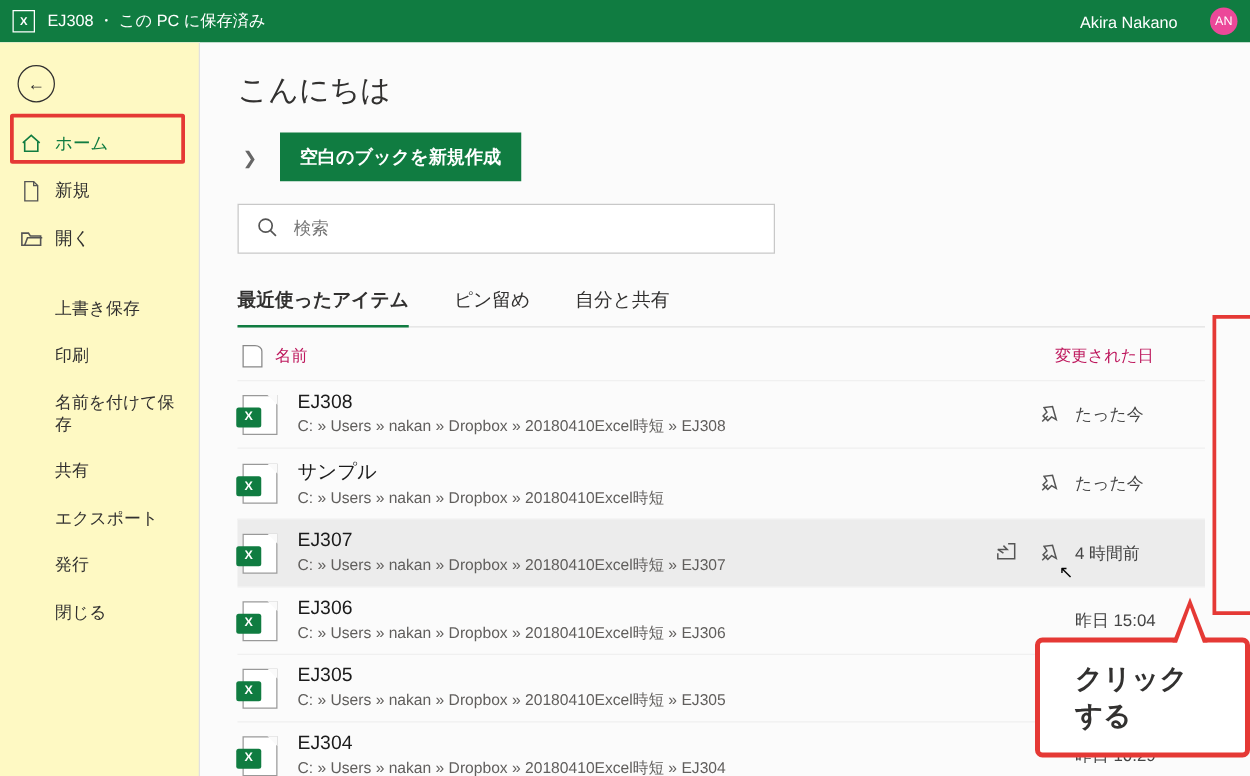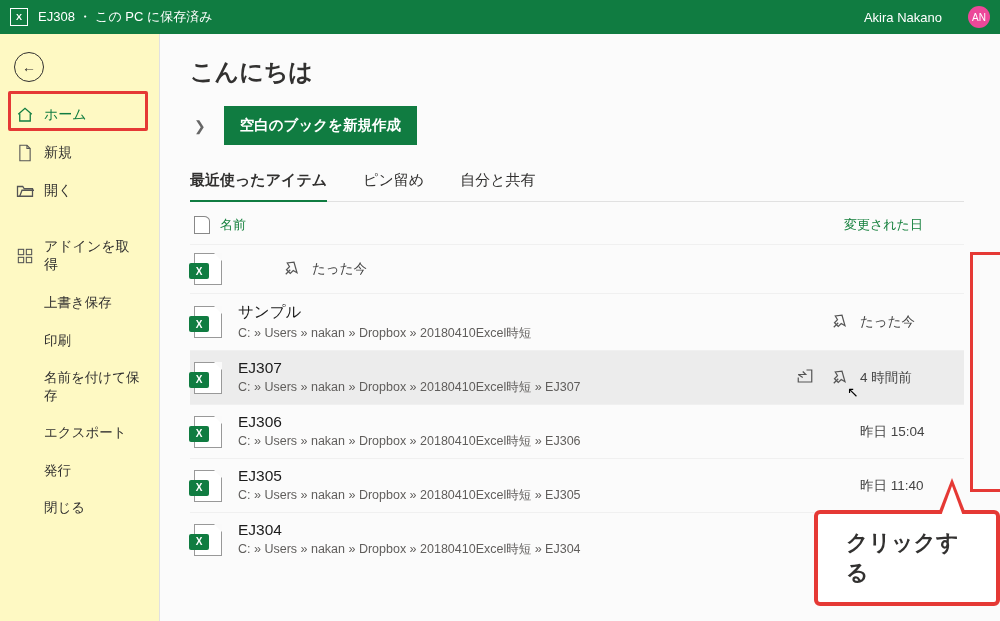"こんにちは" h1 { font-weight: 700 -> 400 }
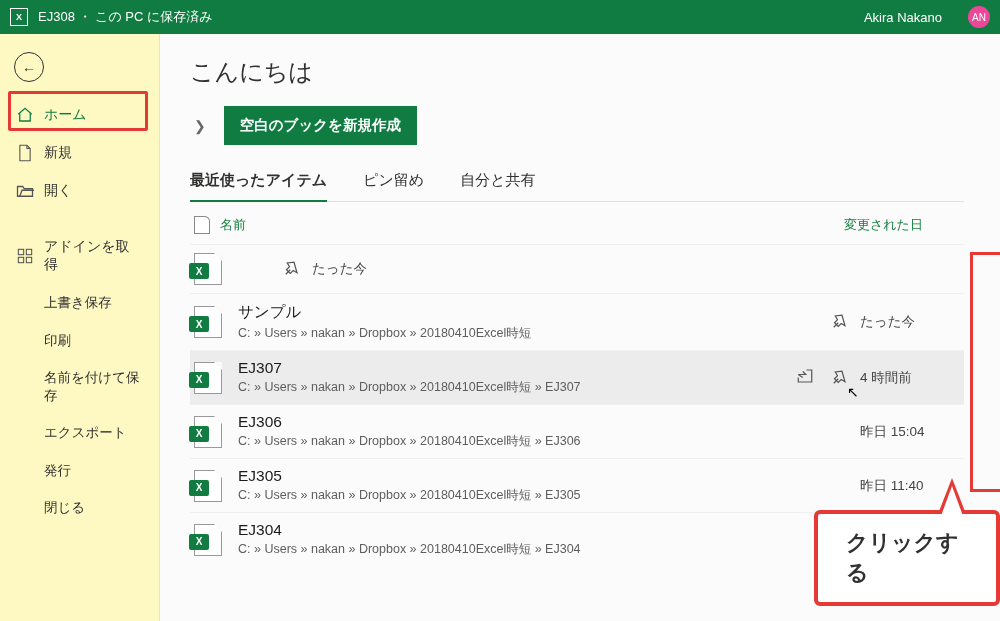"検索" div.search-box { html: none -> <div> <span> <svg> <circle></circle> <path></path> </svg> </span> <span>検索</span> </div> }
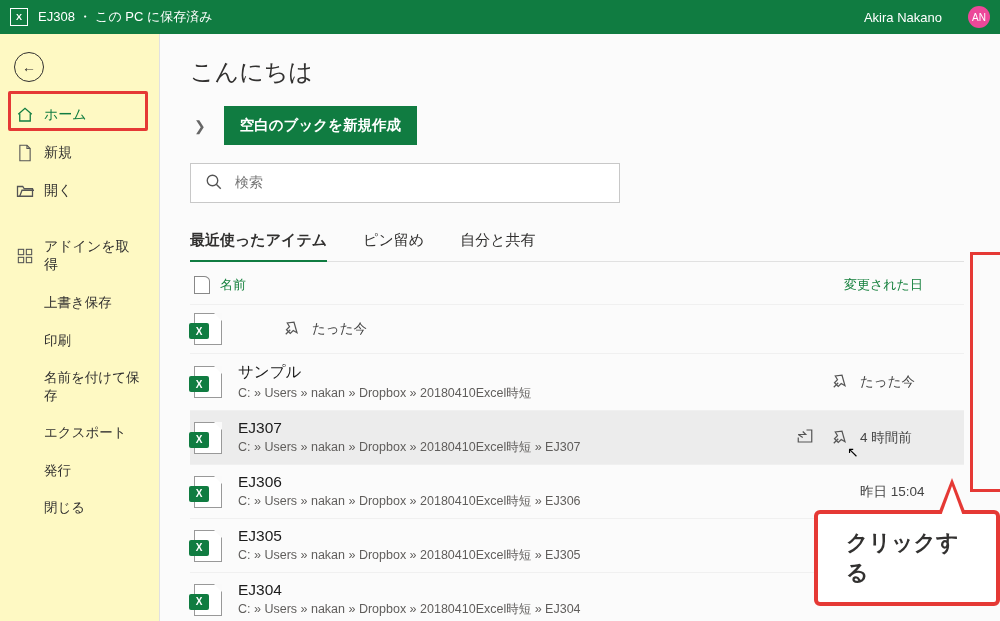"アドインを取得" div.nav-item { html: <div> <span> <svg> <rect></rect> <rect></rect> <rect></rect> <rect></rect> </svg> </span> <span>アドインを取得</span> </div> -> none }
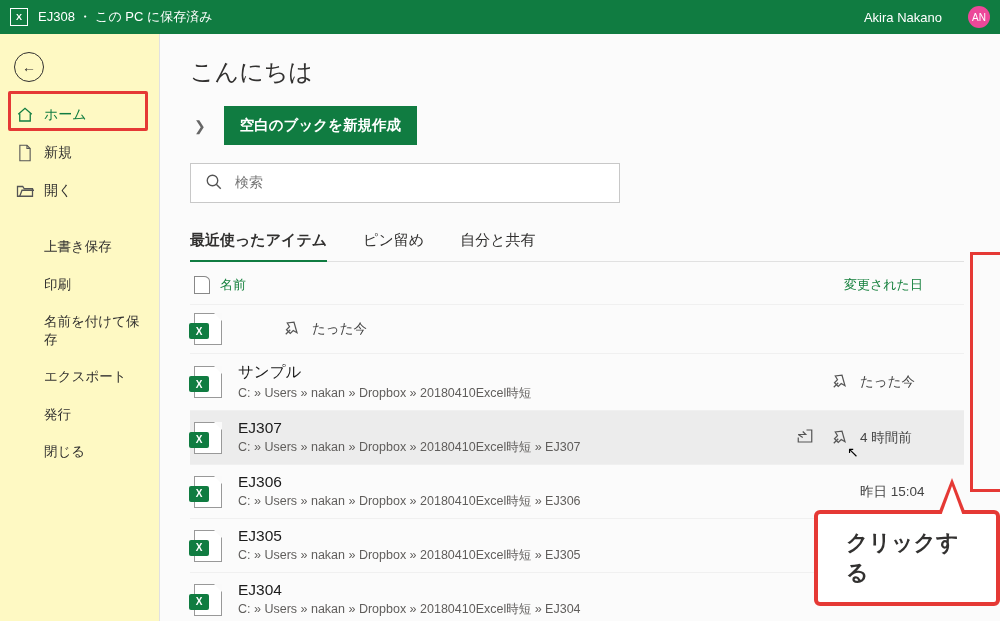"名前" .list-header { color: #15803d -> #be185d }
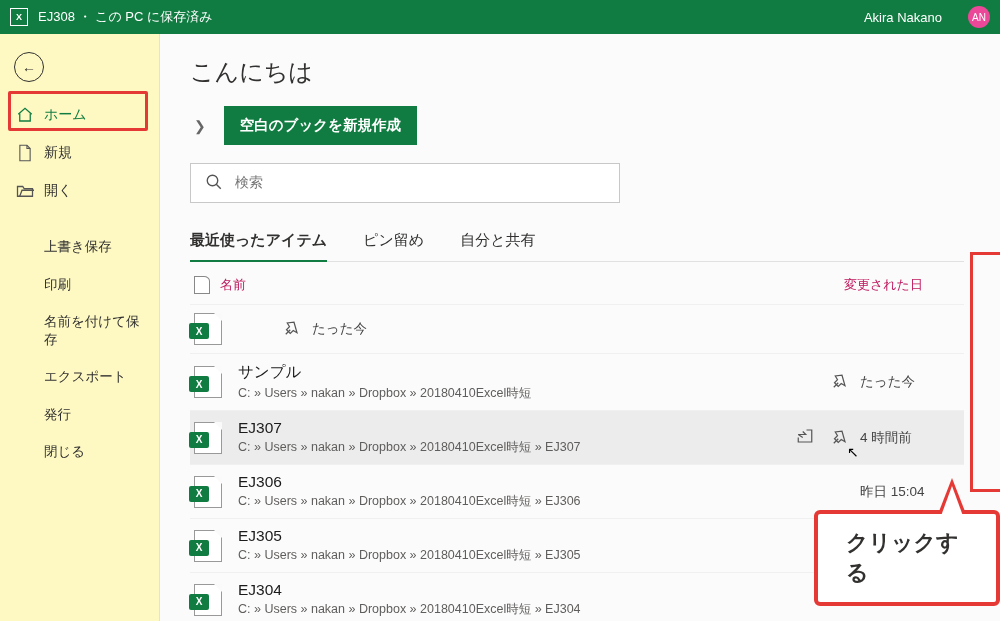"EJ308" div.file-text { html: none -> <div> <div>EJ308</div> <div>C: » Users » nakan » Dropbox » 20180410Excel時短 » EJ308</div> </div> }
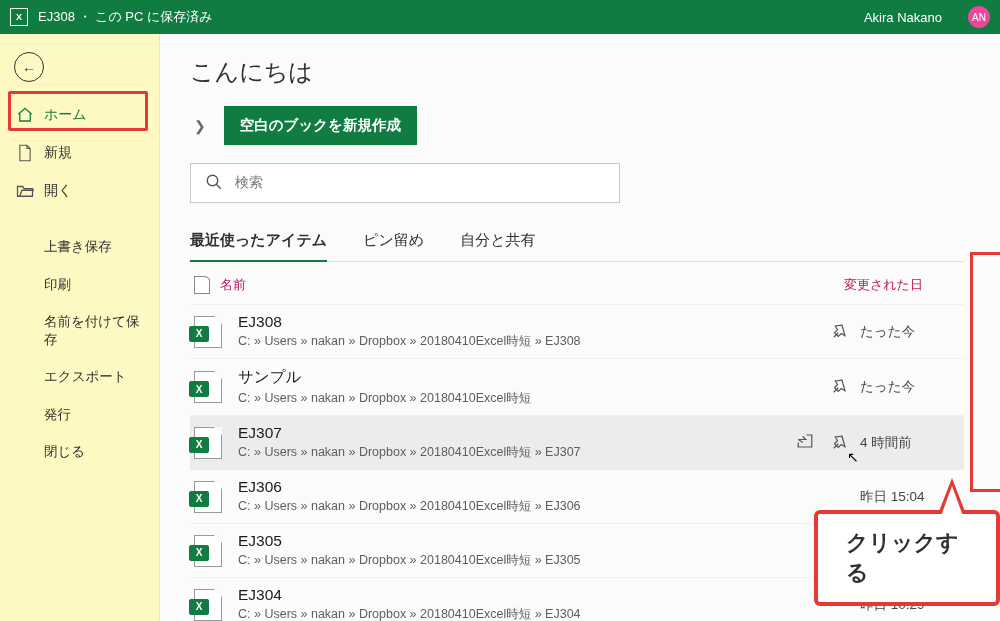"共有" div.nav-item { html: none -> <div> <span>共有</span> </div> }
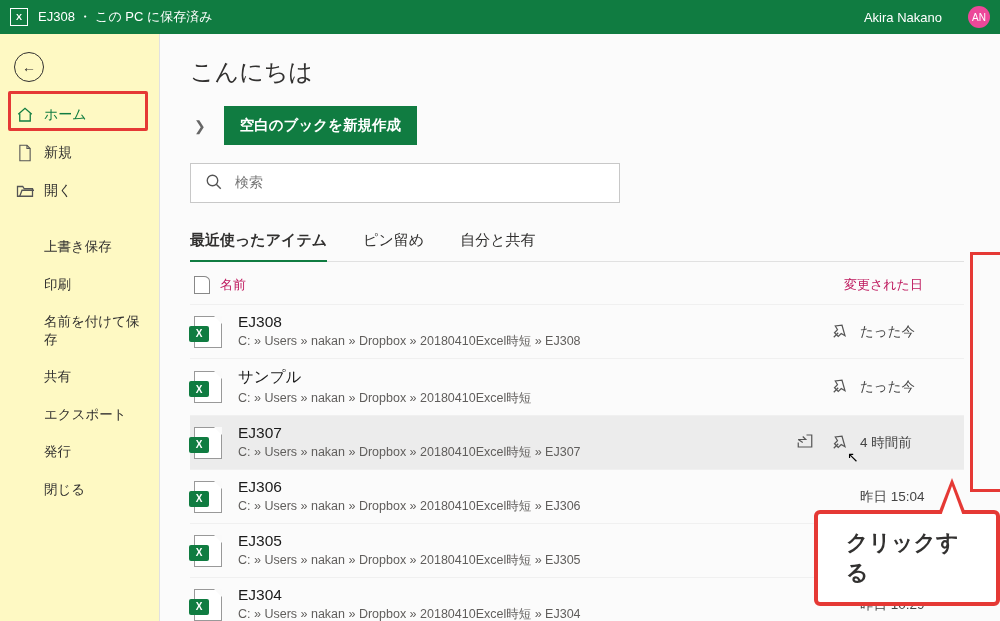"クリックする" .callout { left: 654px -> 668px }
